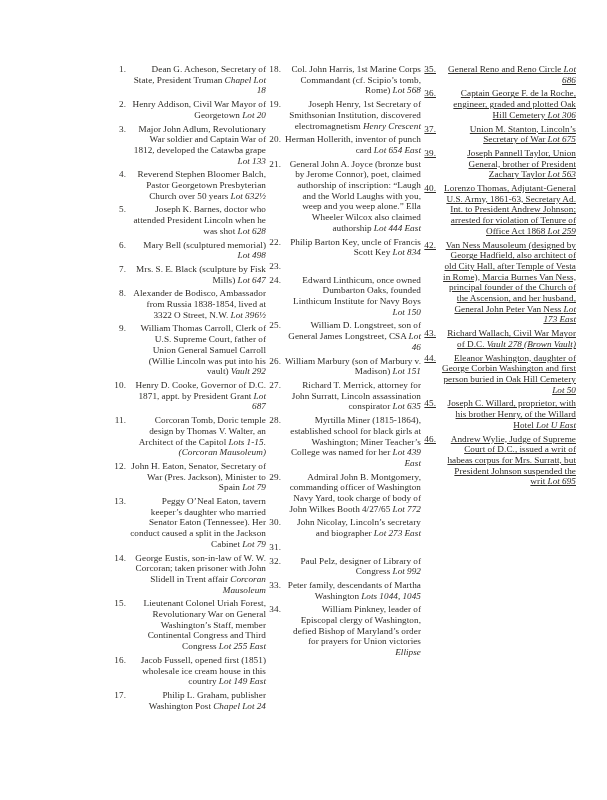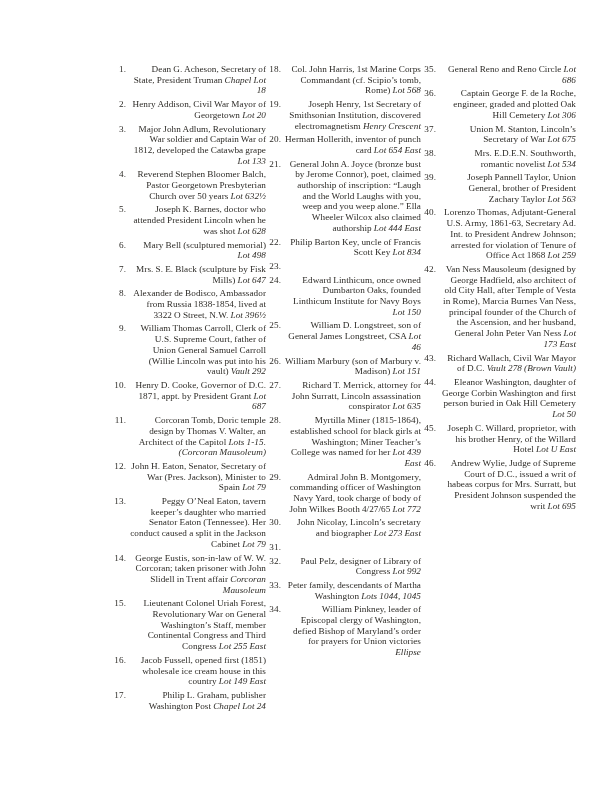"35." .col-2 { text-decoration: none -> underline }
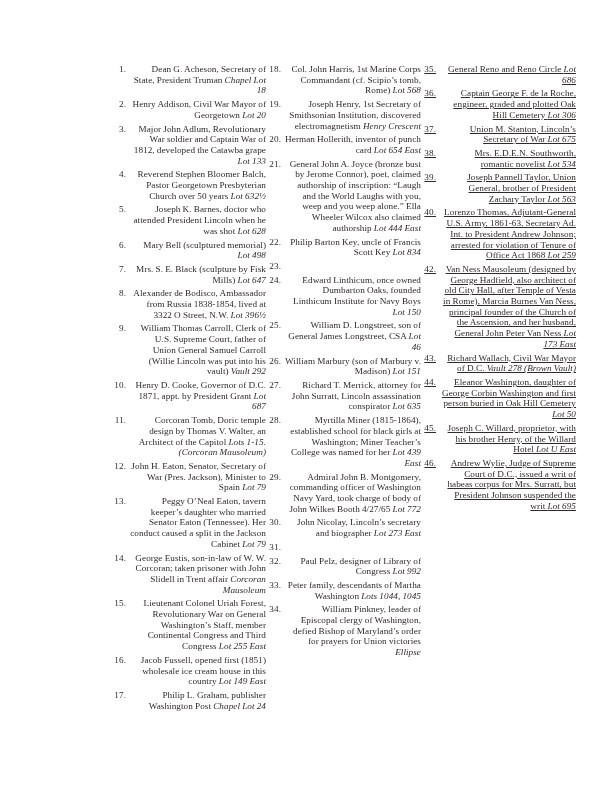"38." div.item { html: <div> <span>38.</span> <span><span>Mrs. E.D.E.N. Southworth, romantic novelist </span><i>Lot 534</i></span> </div> -> none }
